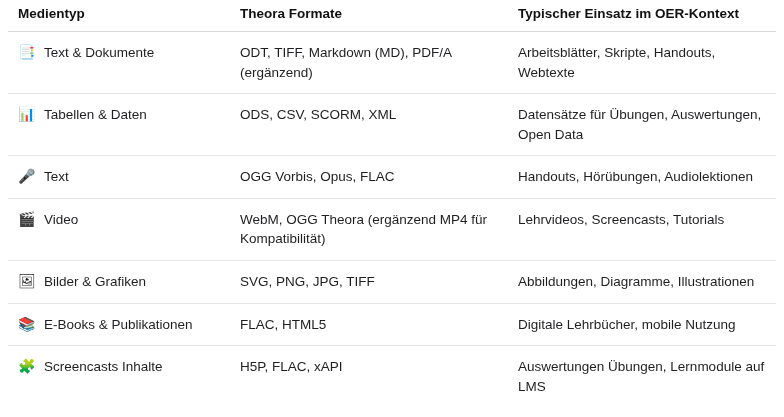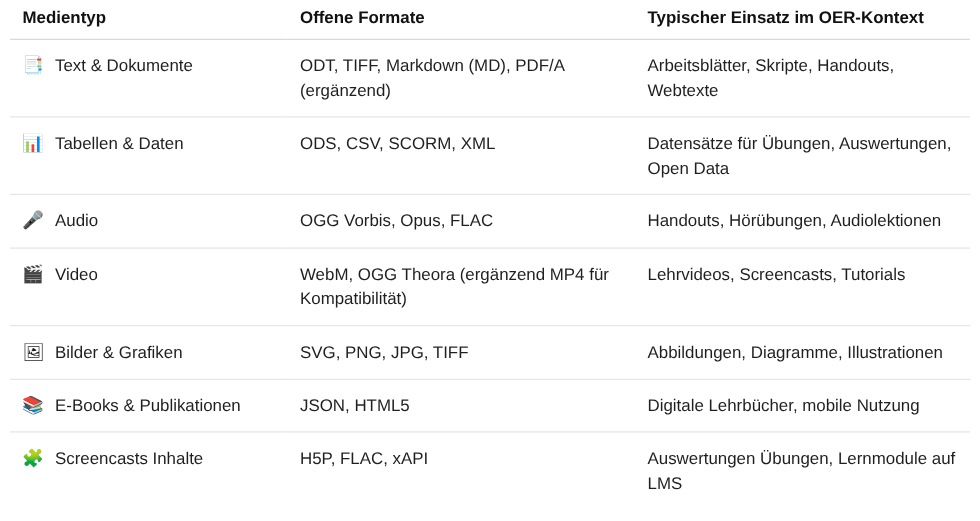"Offene Formate" th { text: Offene -> Theora }
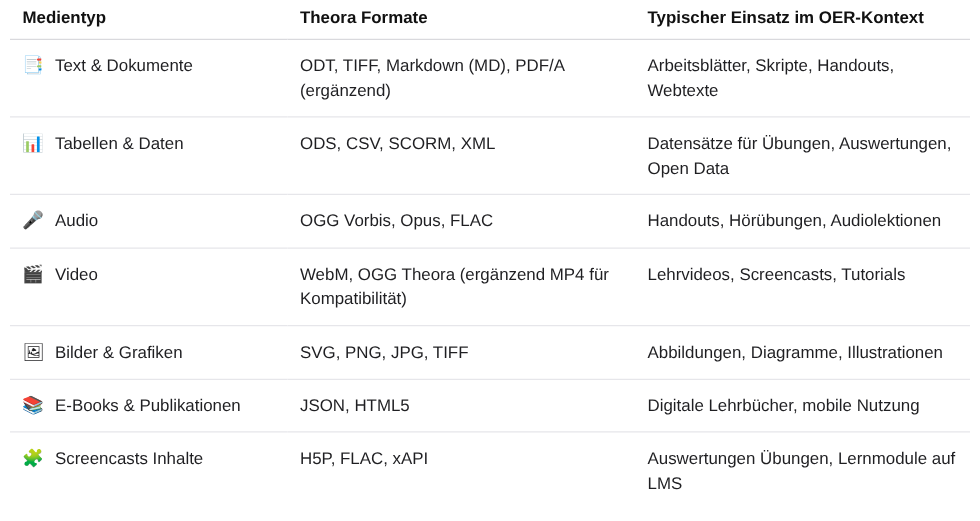"Audio" span.type-label { text: Audio -> Text }
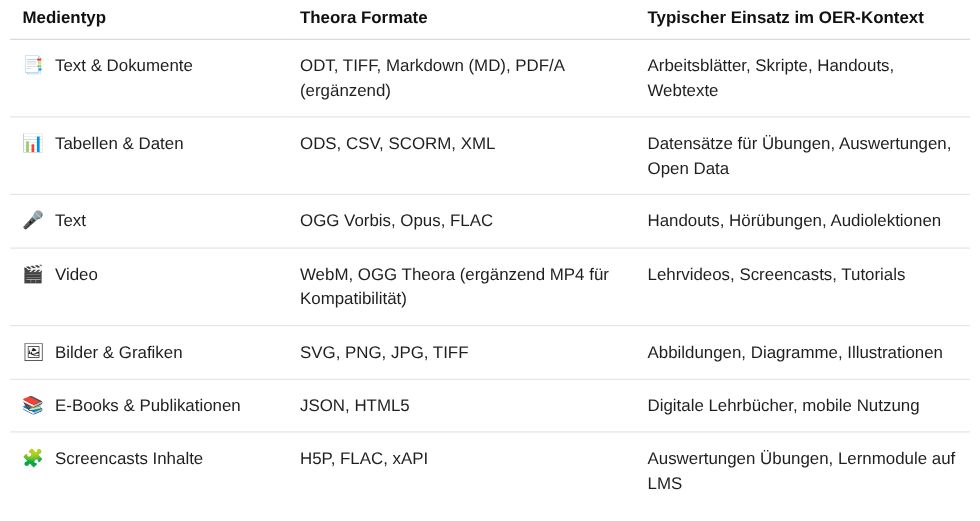"JSON, HTML5" td { text: JSON -> FLAC }
